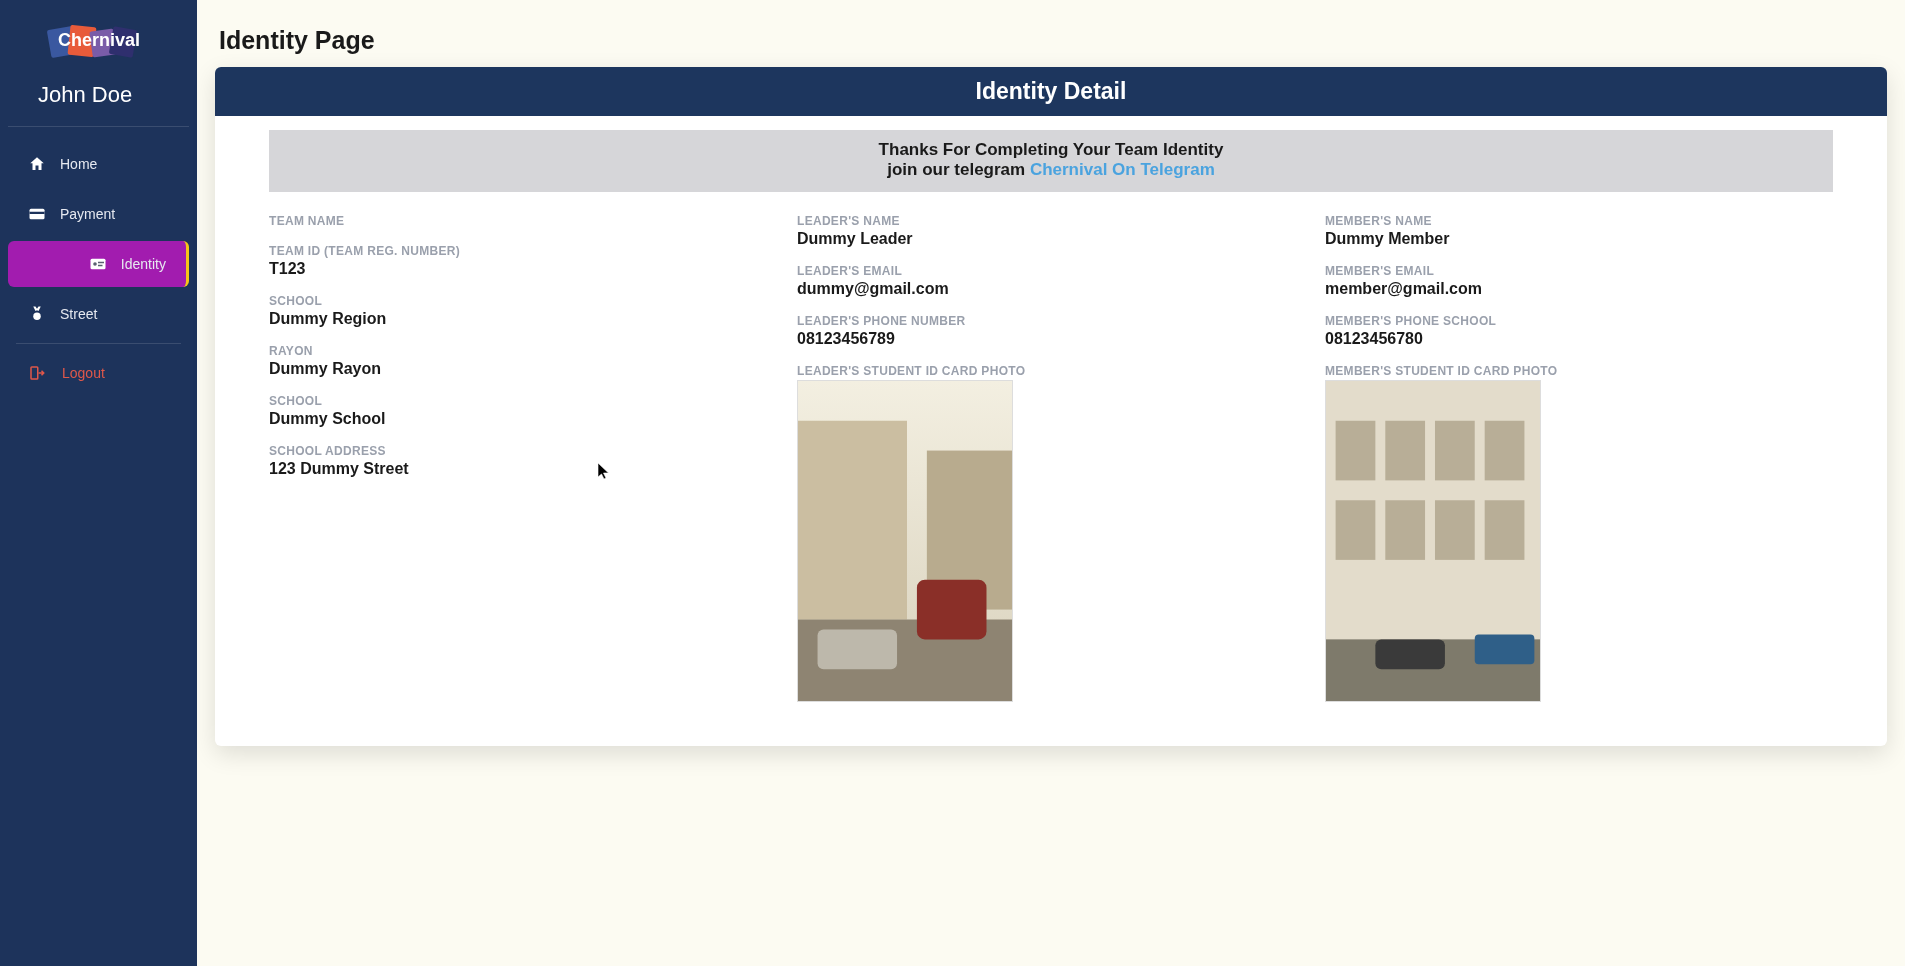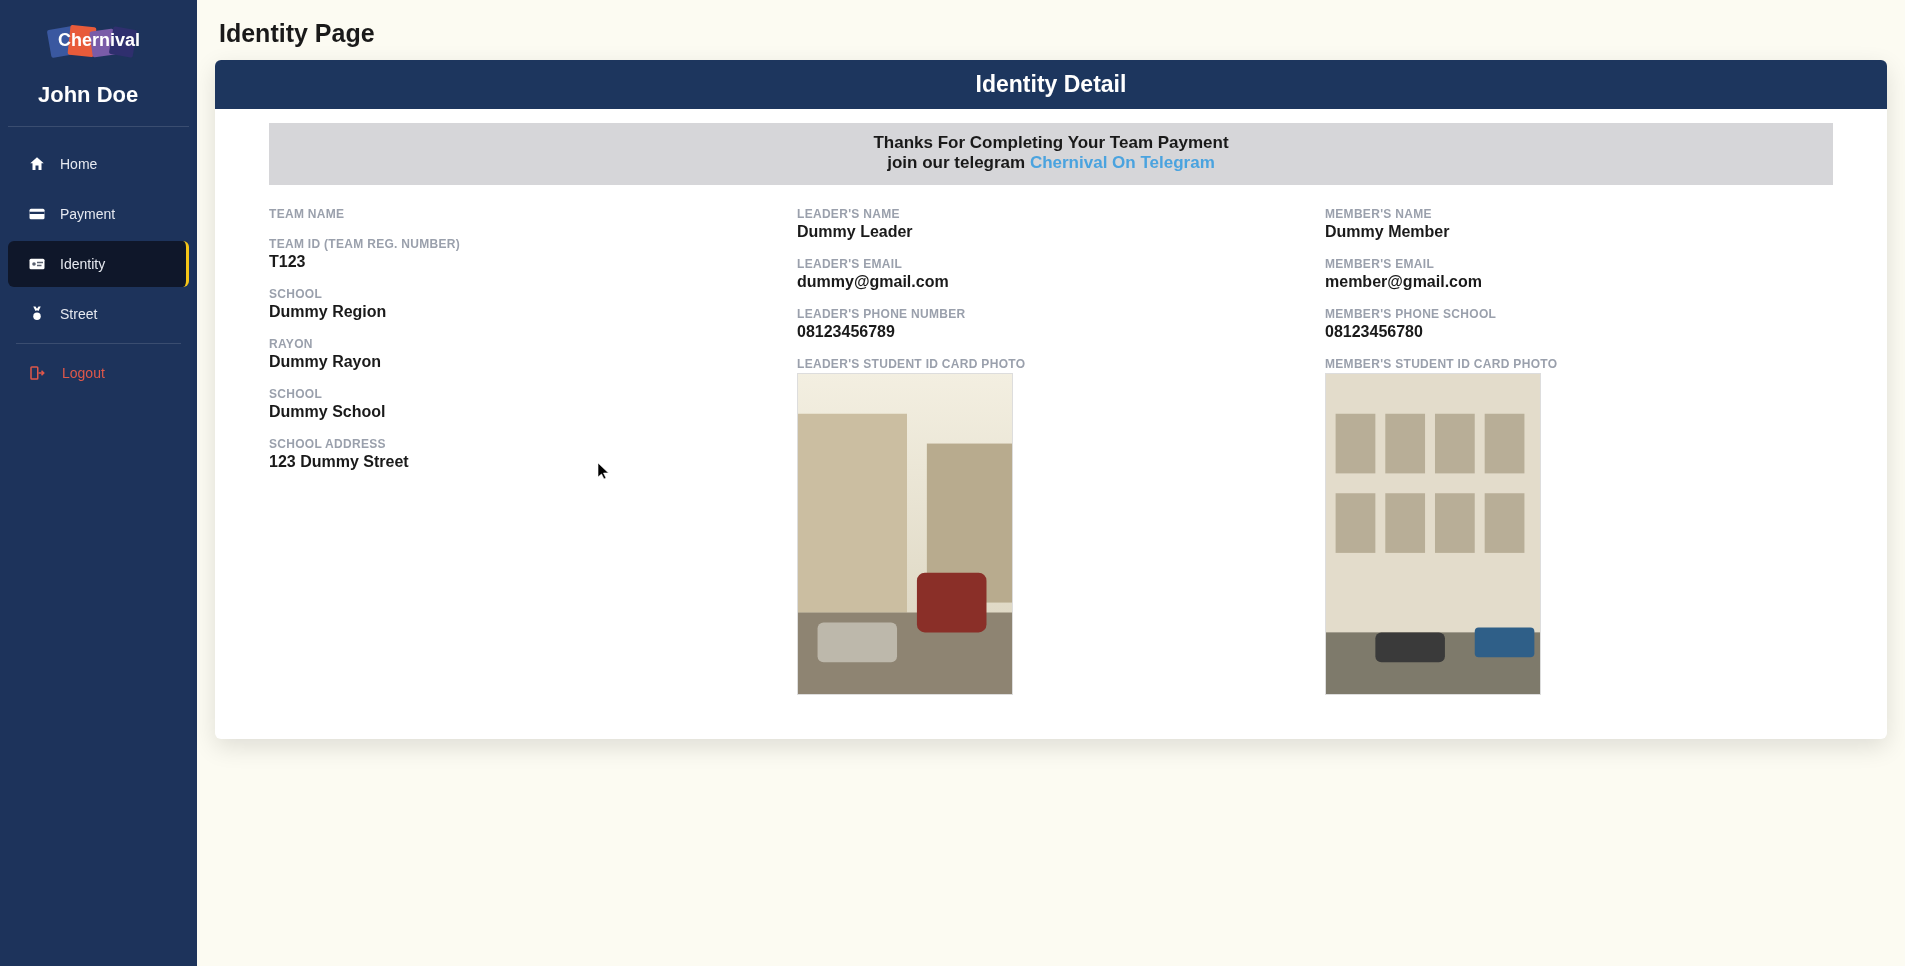"Identity Page" .page-title { margin: 9px 0 12px 4px -> 16px 0 12px 4px }
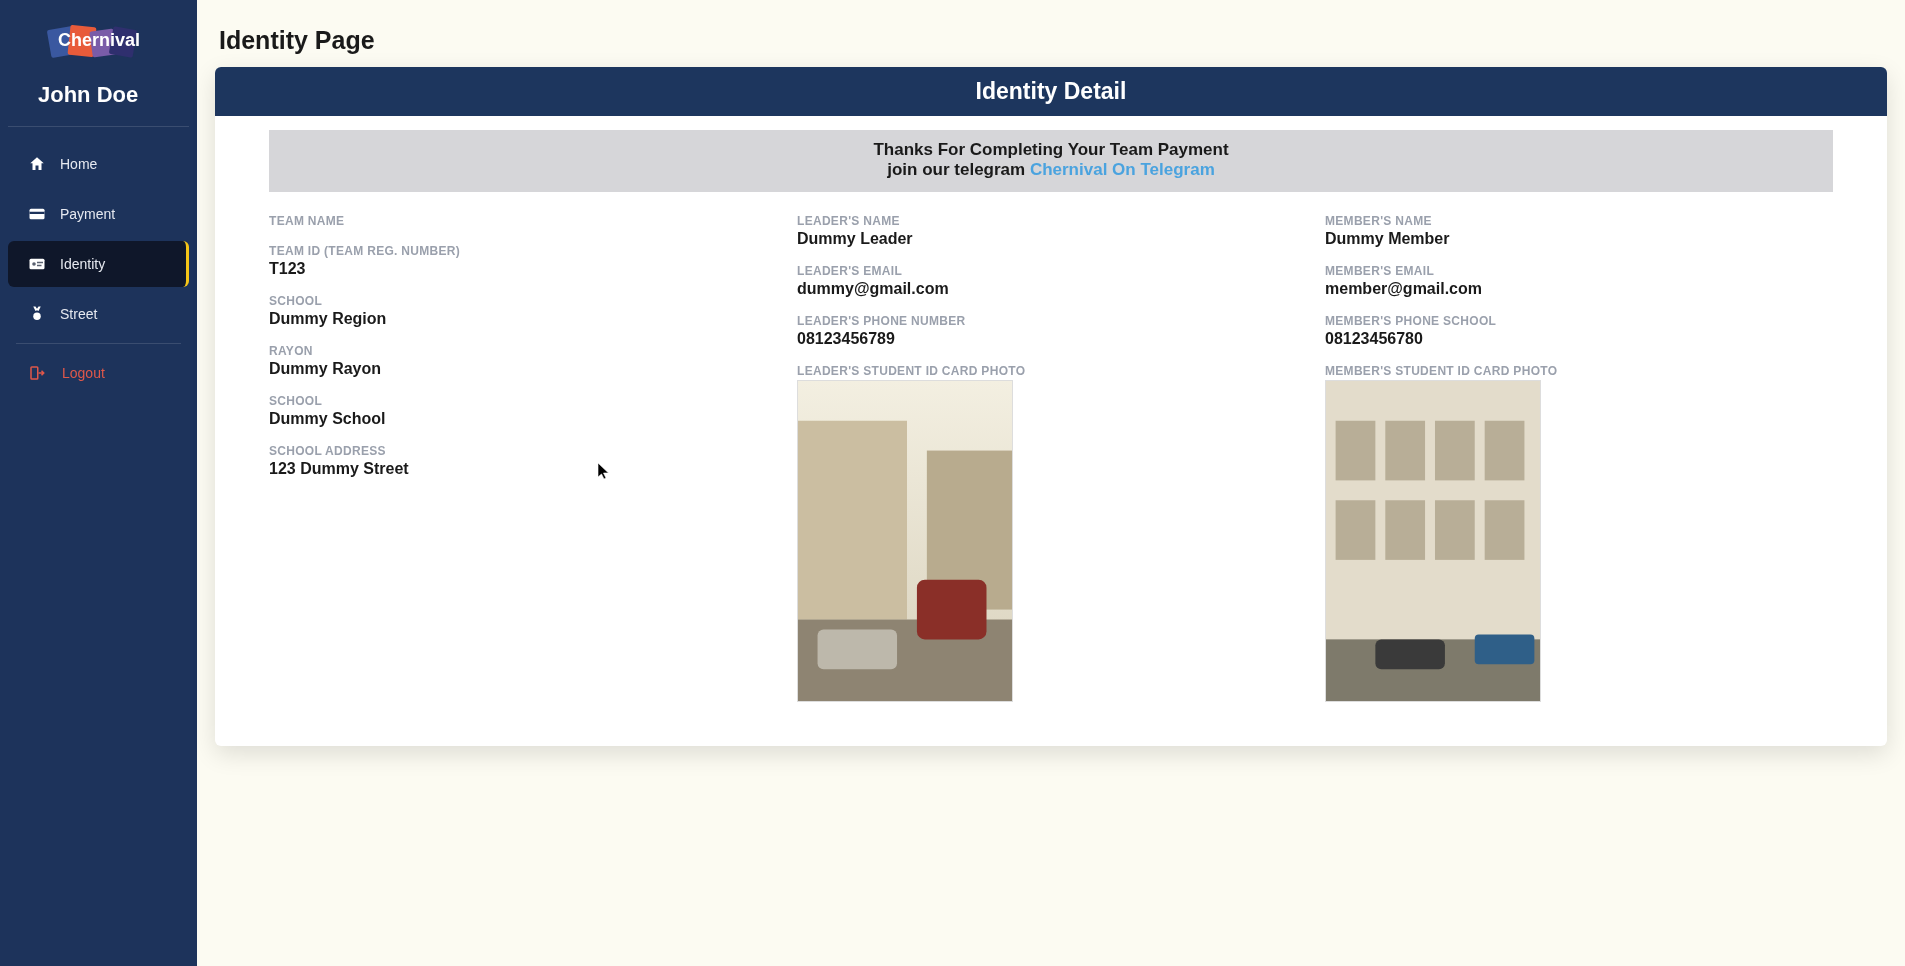"John Doe" .username { font-weight: 700 -> 400 }
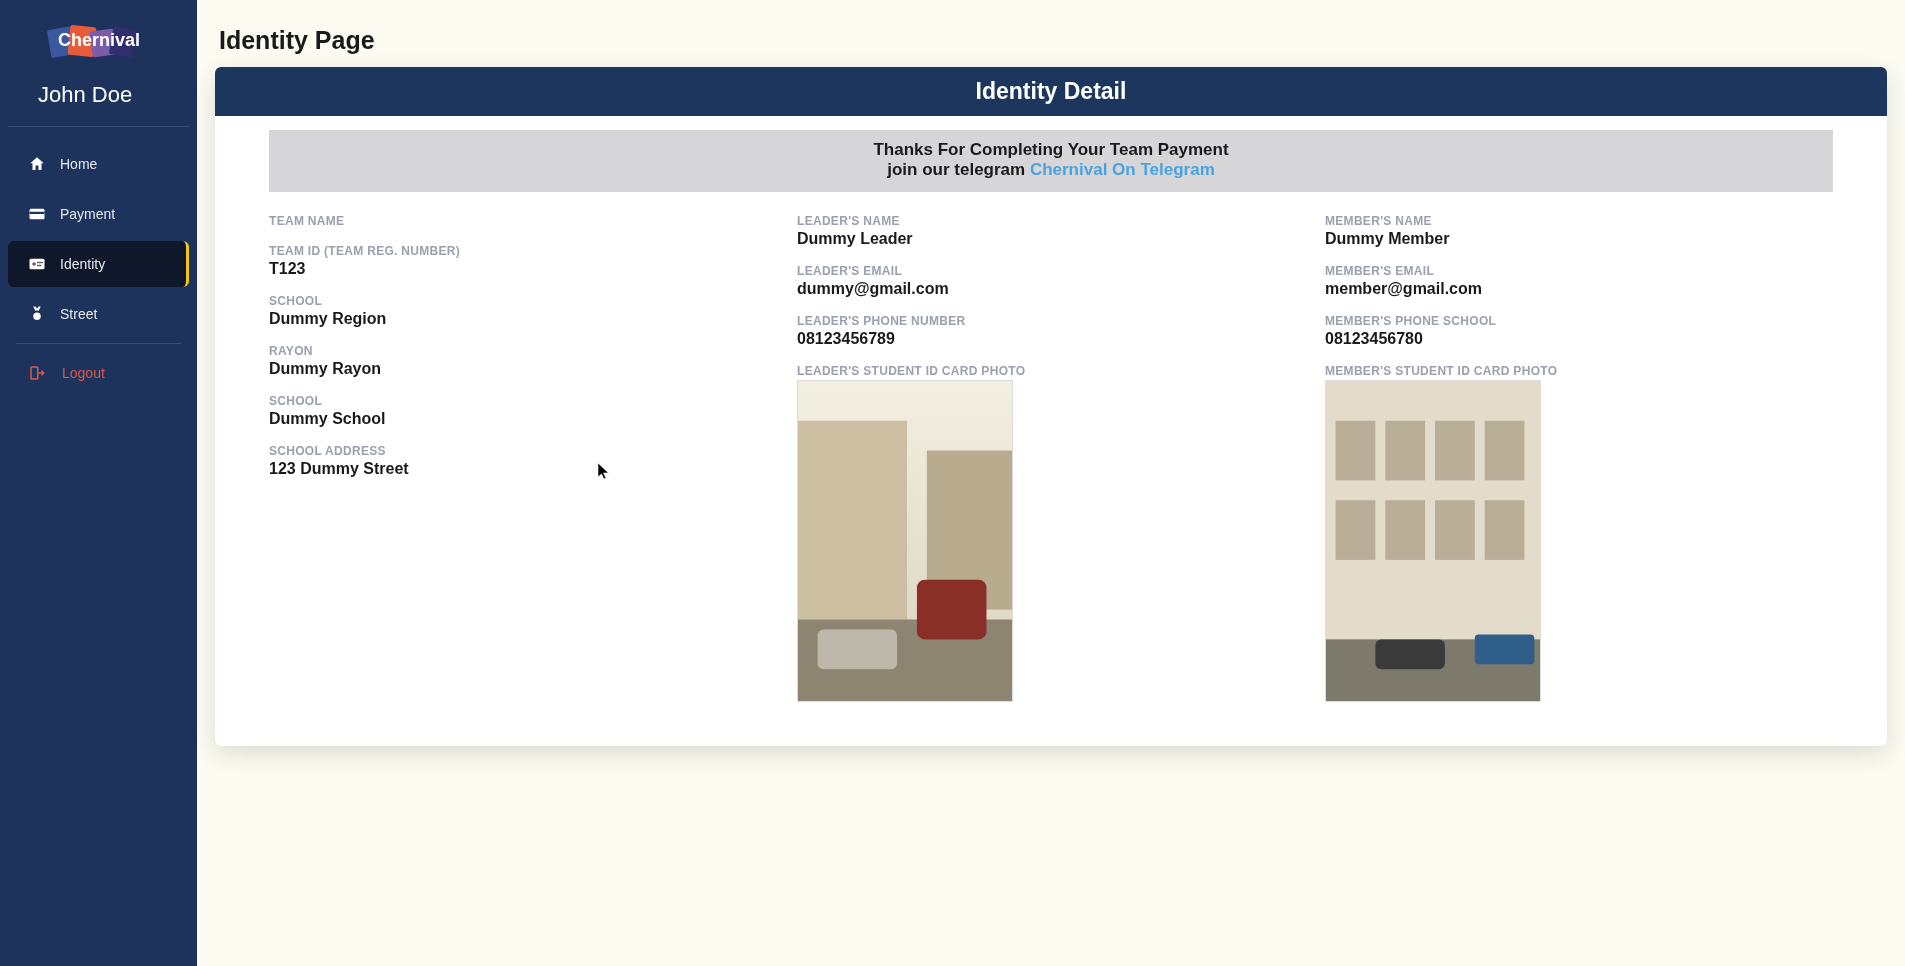"Thanks For Completing Your Team" div.banner-line1 { text: Payment -> Identity }
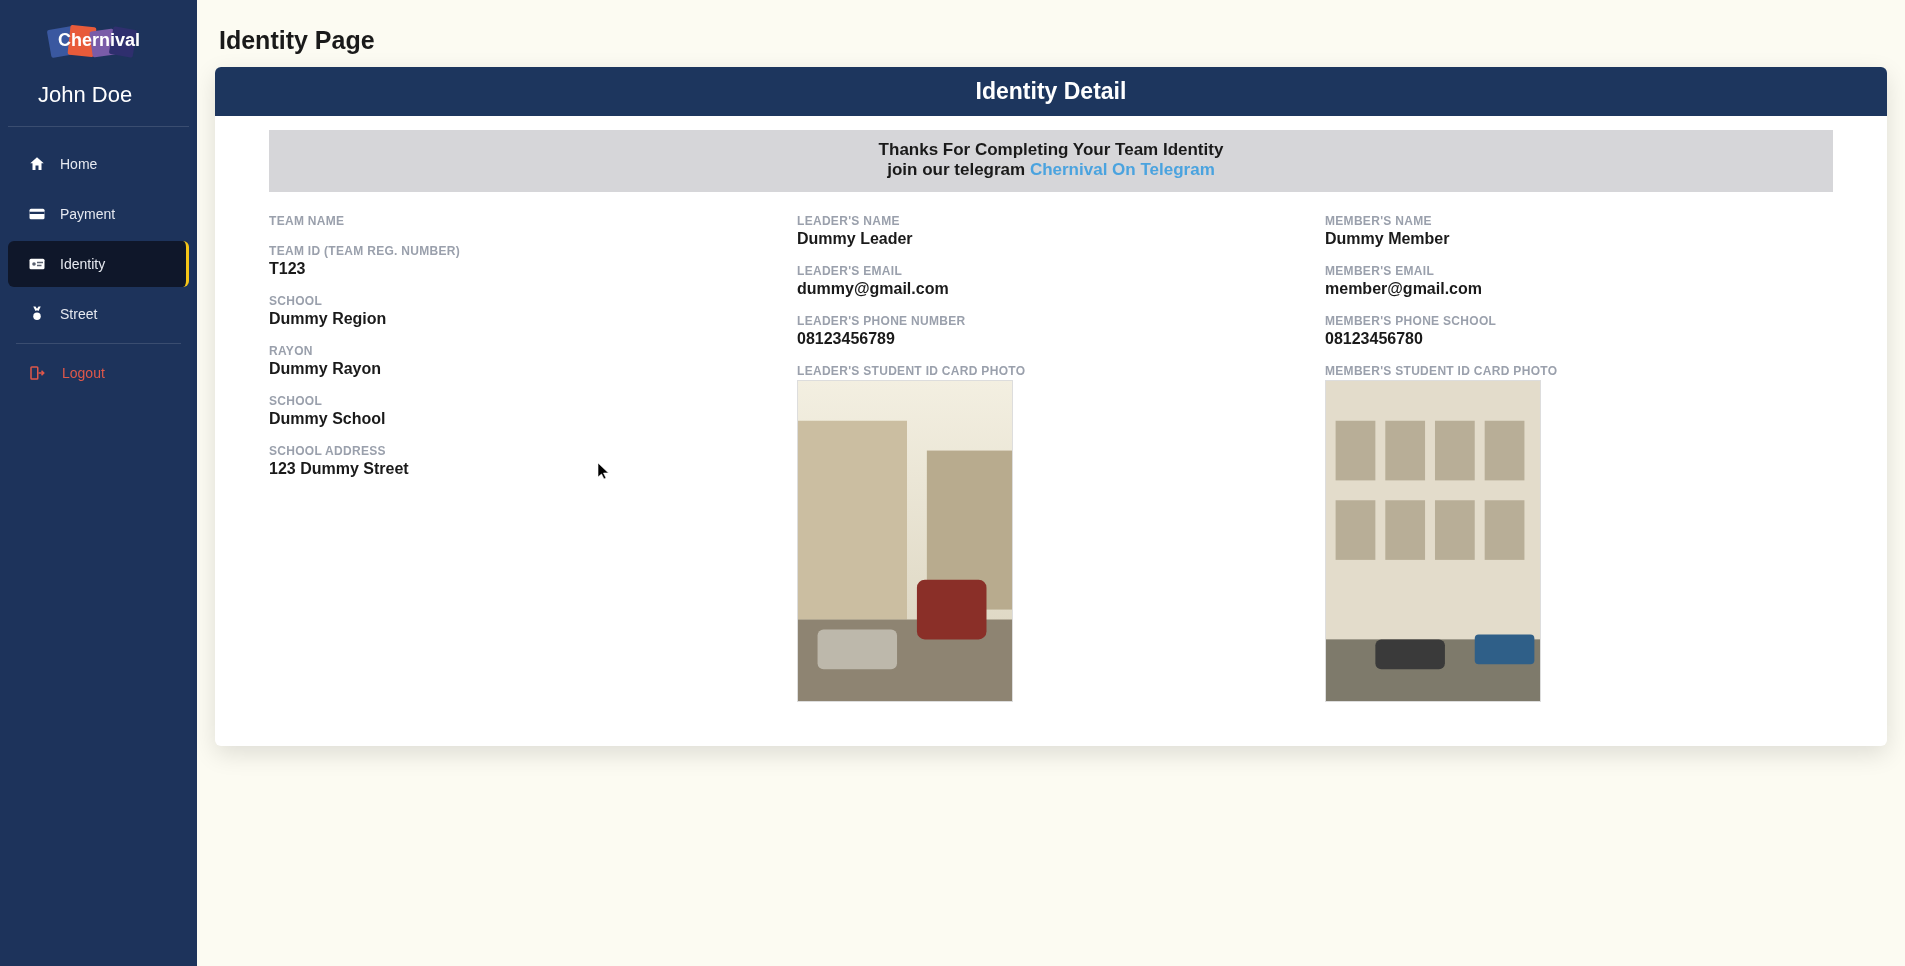"Identity" .nav-item.active { background: #0f172a -> #a21caf; justify-content: none -> flex-end }
